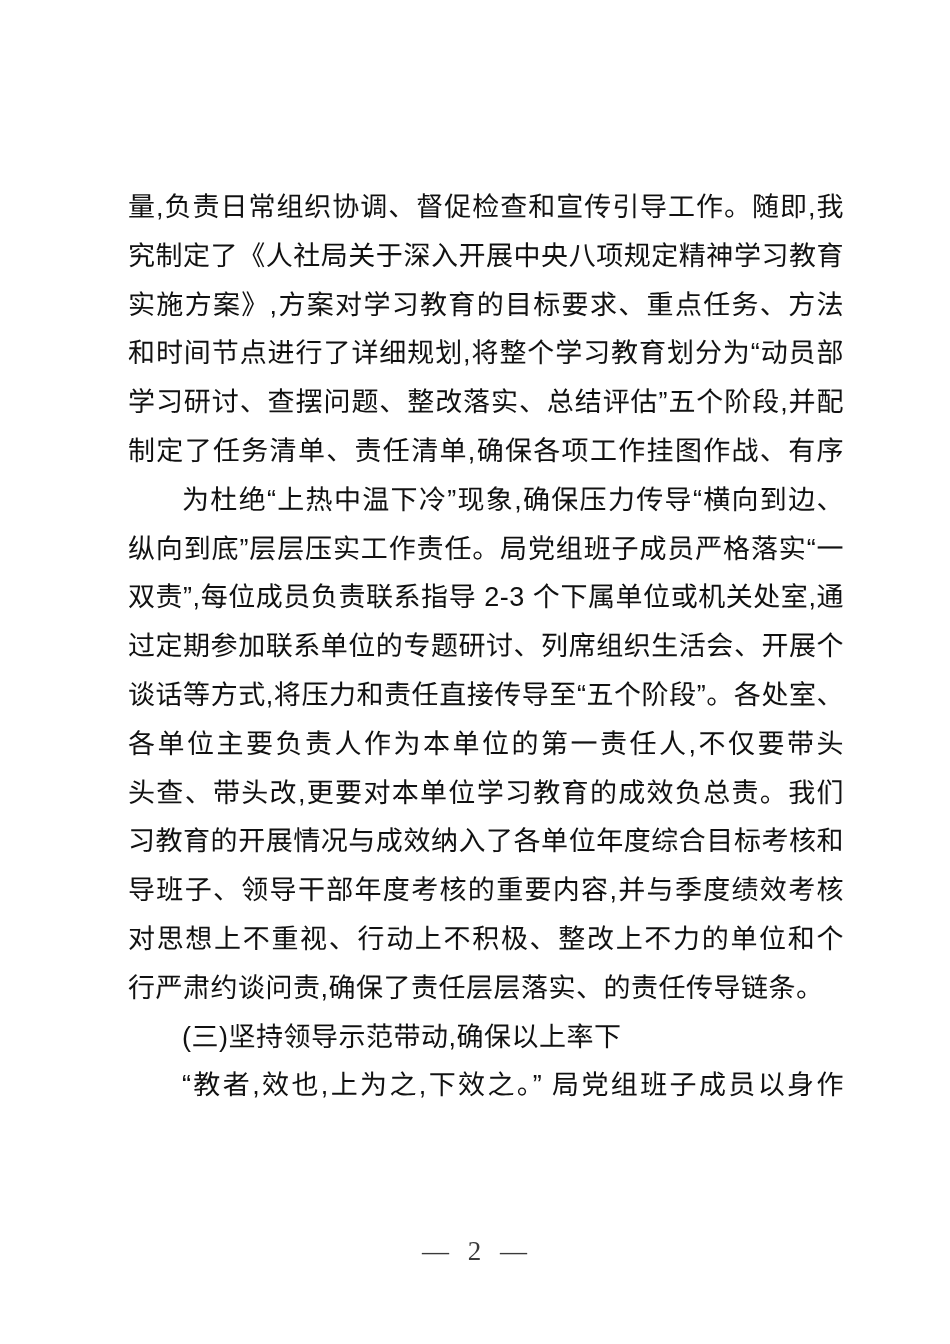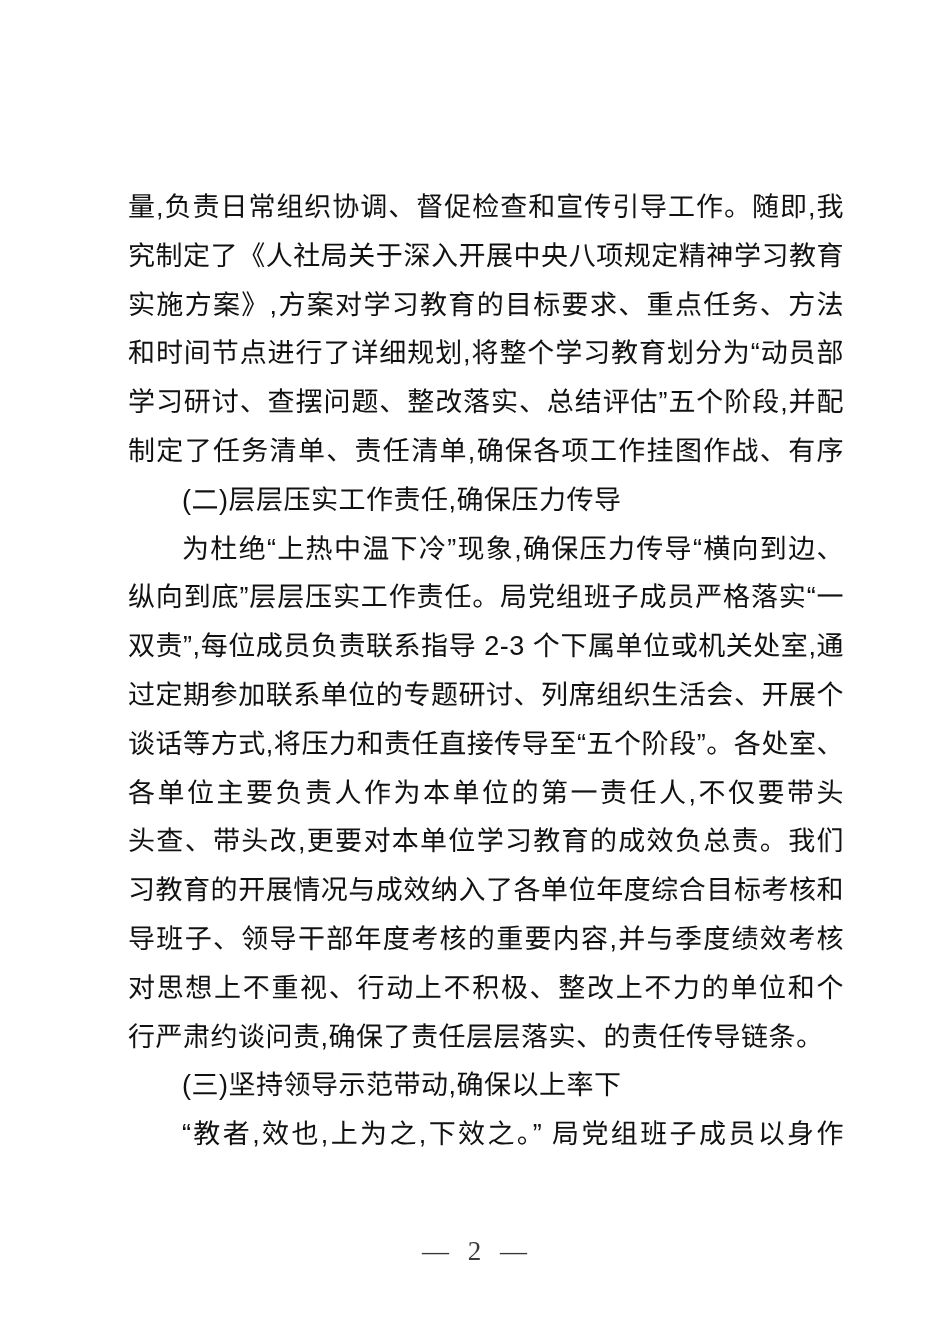"(二)层层压实工作责任,确保压力传导" div.line { html: <div>(二)层层压实工作责任,确保压力传导</div> -> none }
